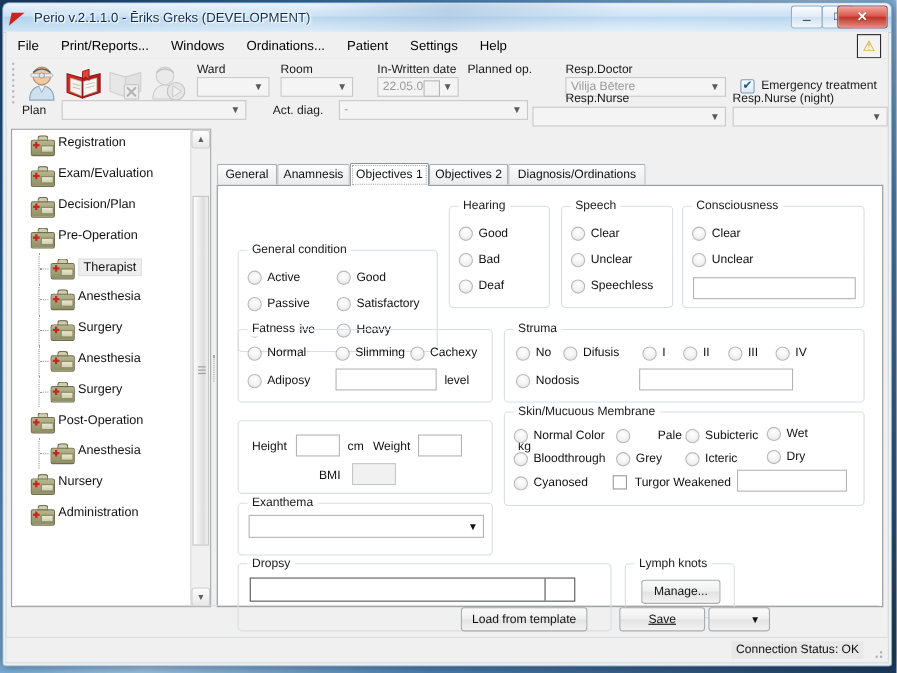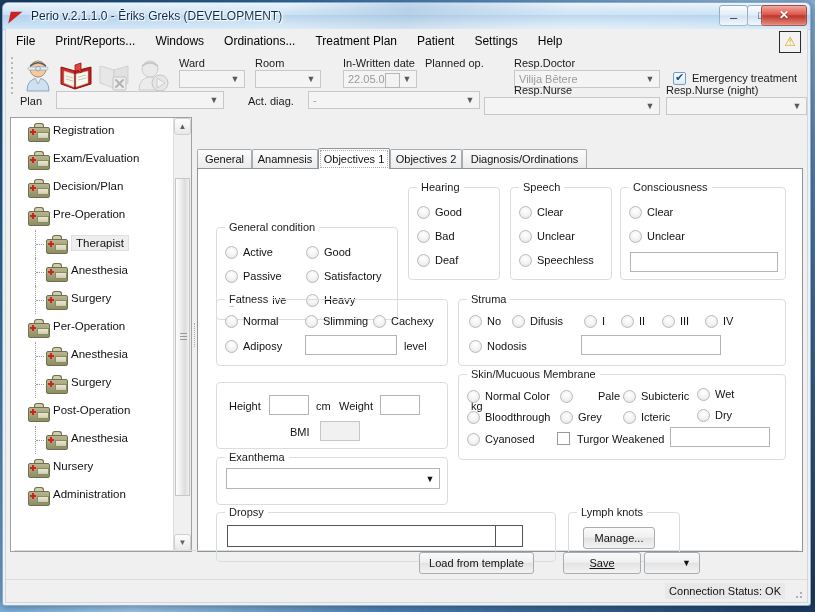"Treatment Plan" div.menu-item { html: <div>Treatment Plan</div> -> none }
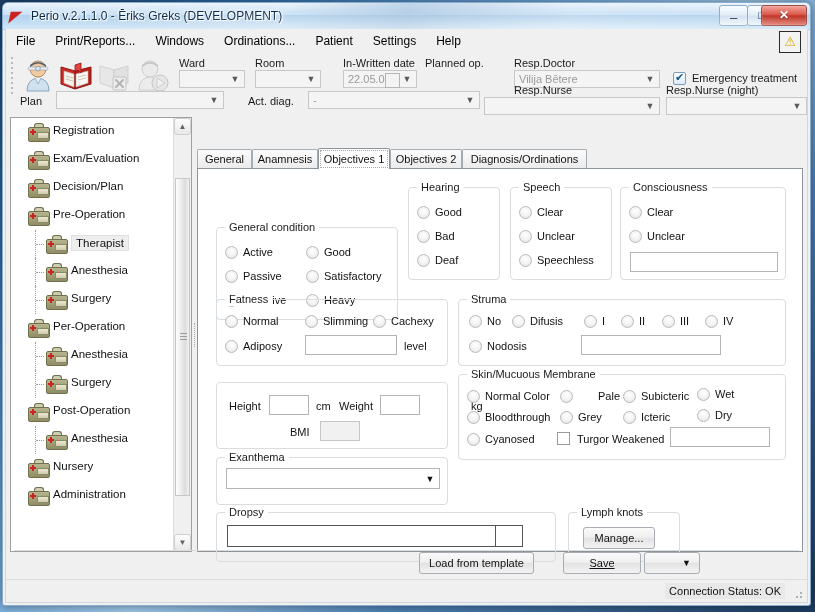"Per-Operation" div.tnode { html: <div> <div> <div> <div></div> <div></div> <div></div> <div></div> </div> </div> <div>Per-Operation</div> </div> -> none }
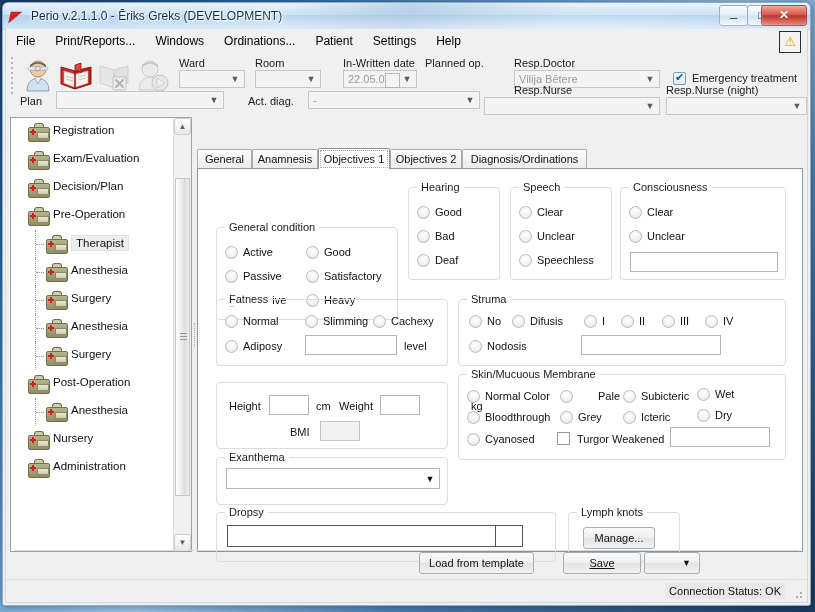"Dropsy" div.gbox { height: 50px -> 62px }
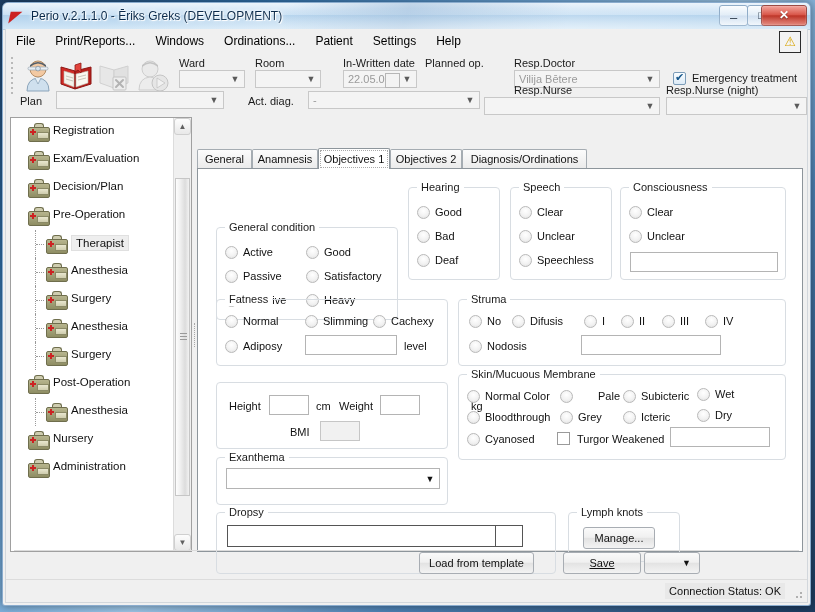"Lymph knots" div.gbox { width: 112px -> 100px }
